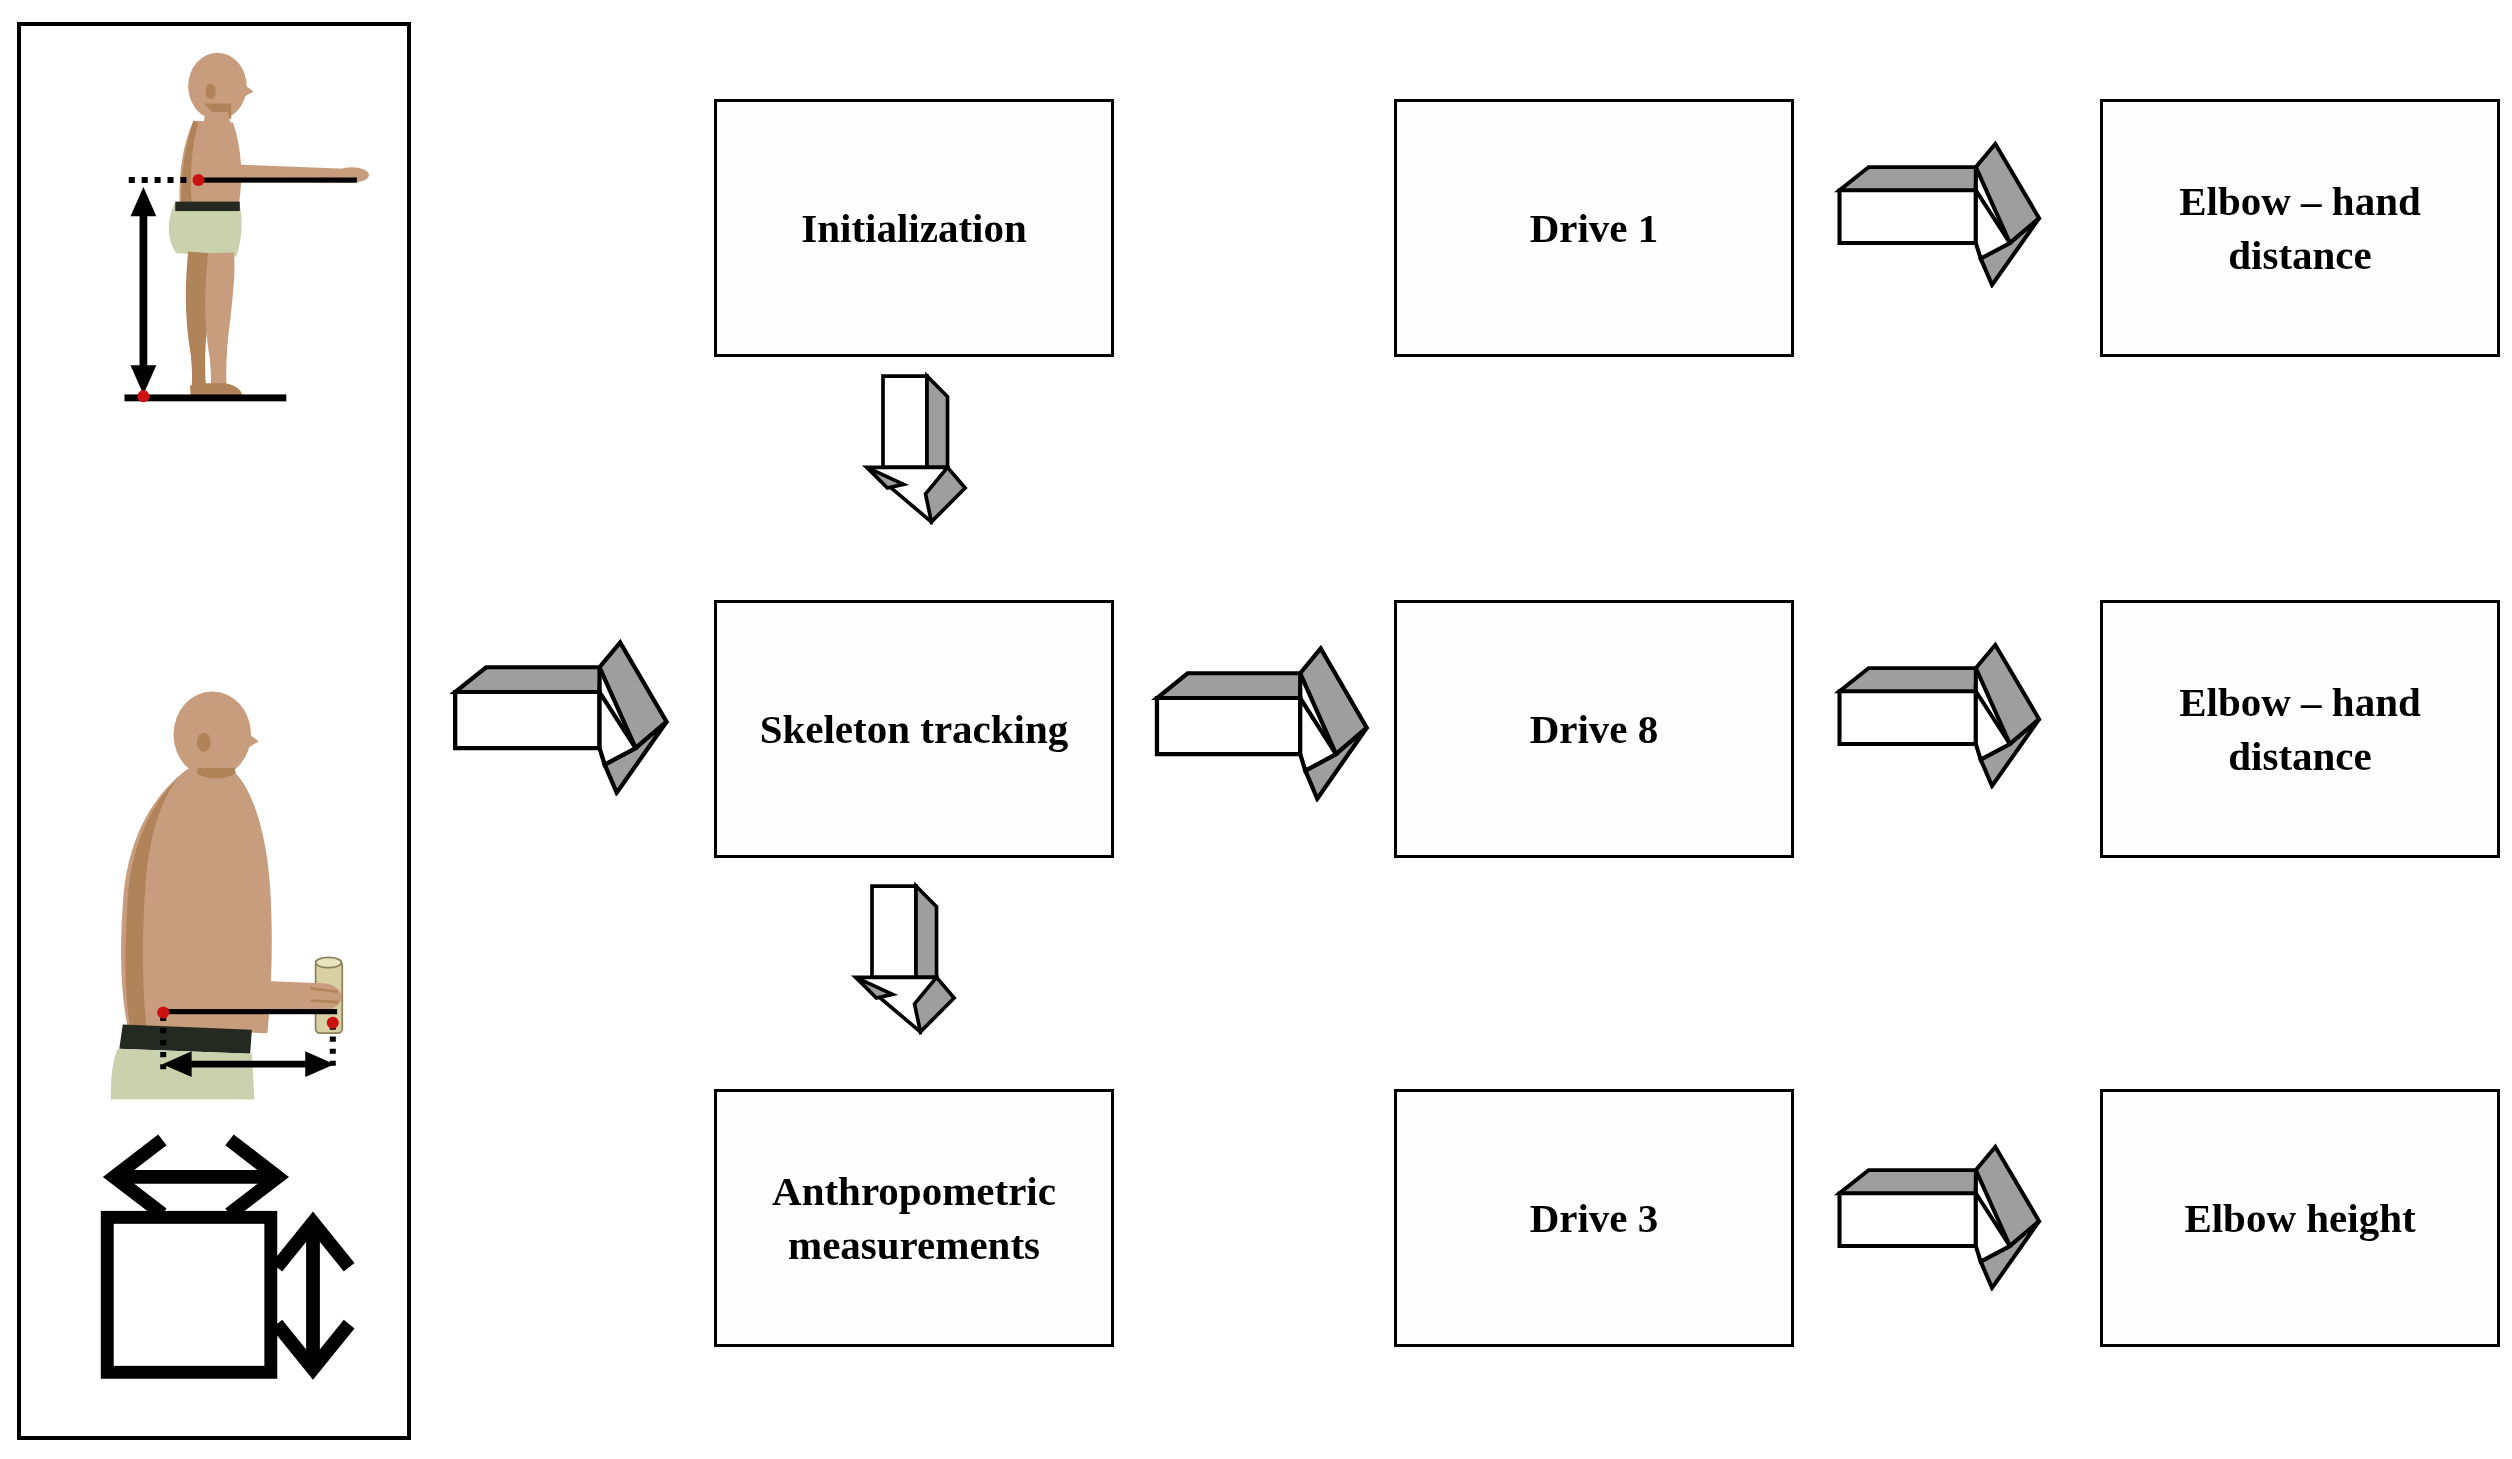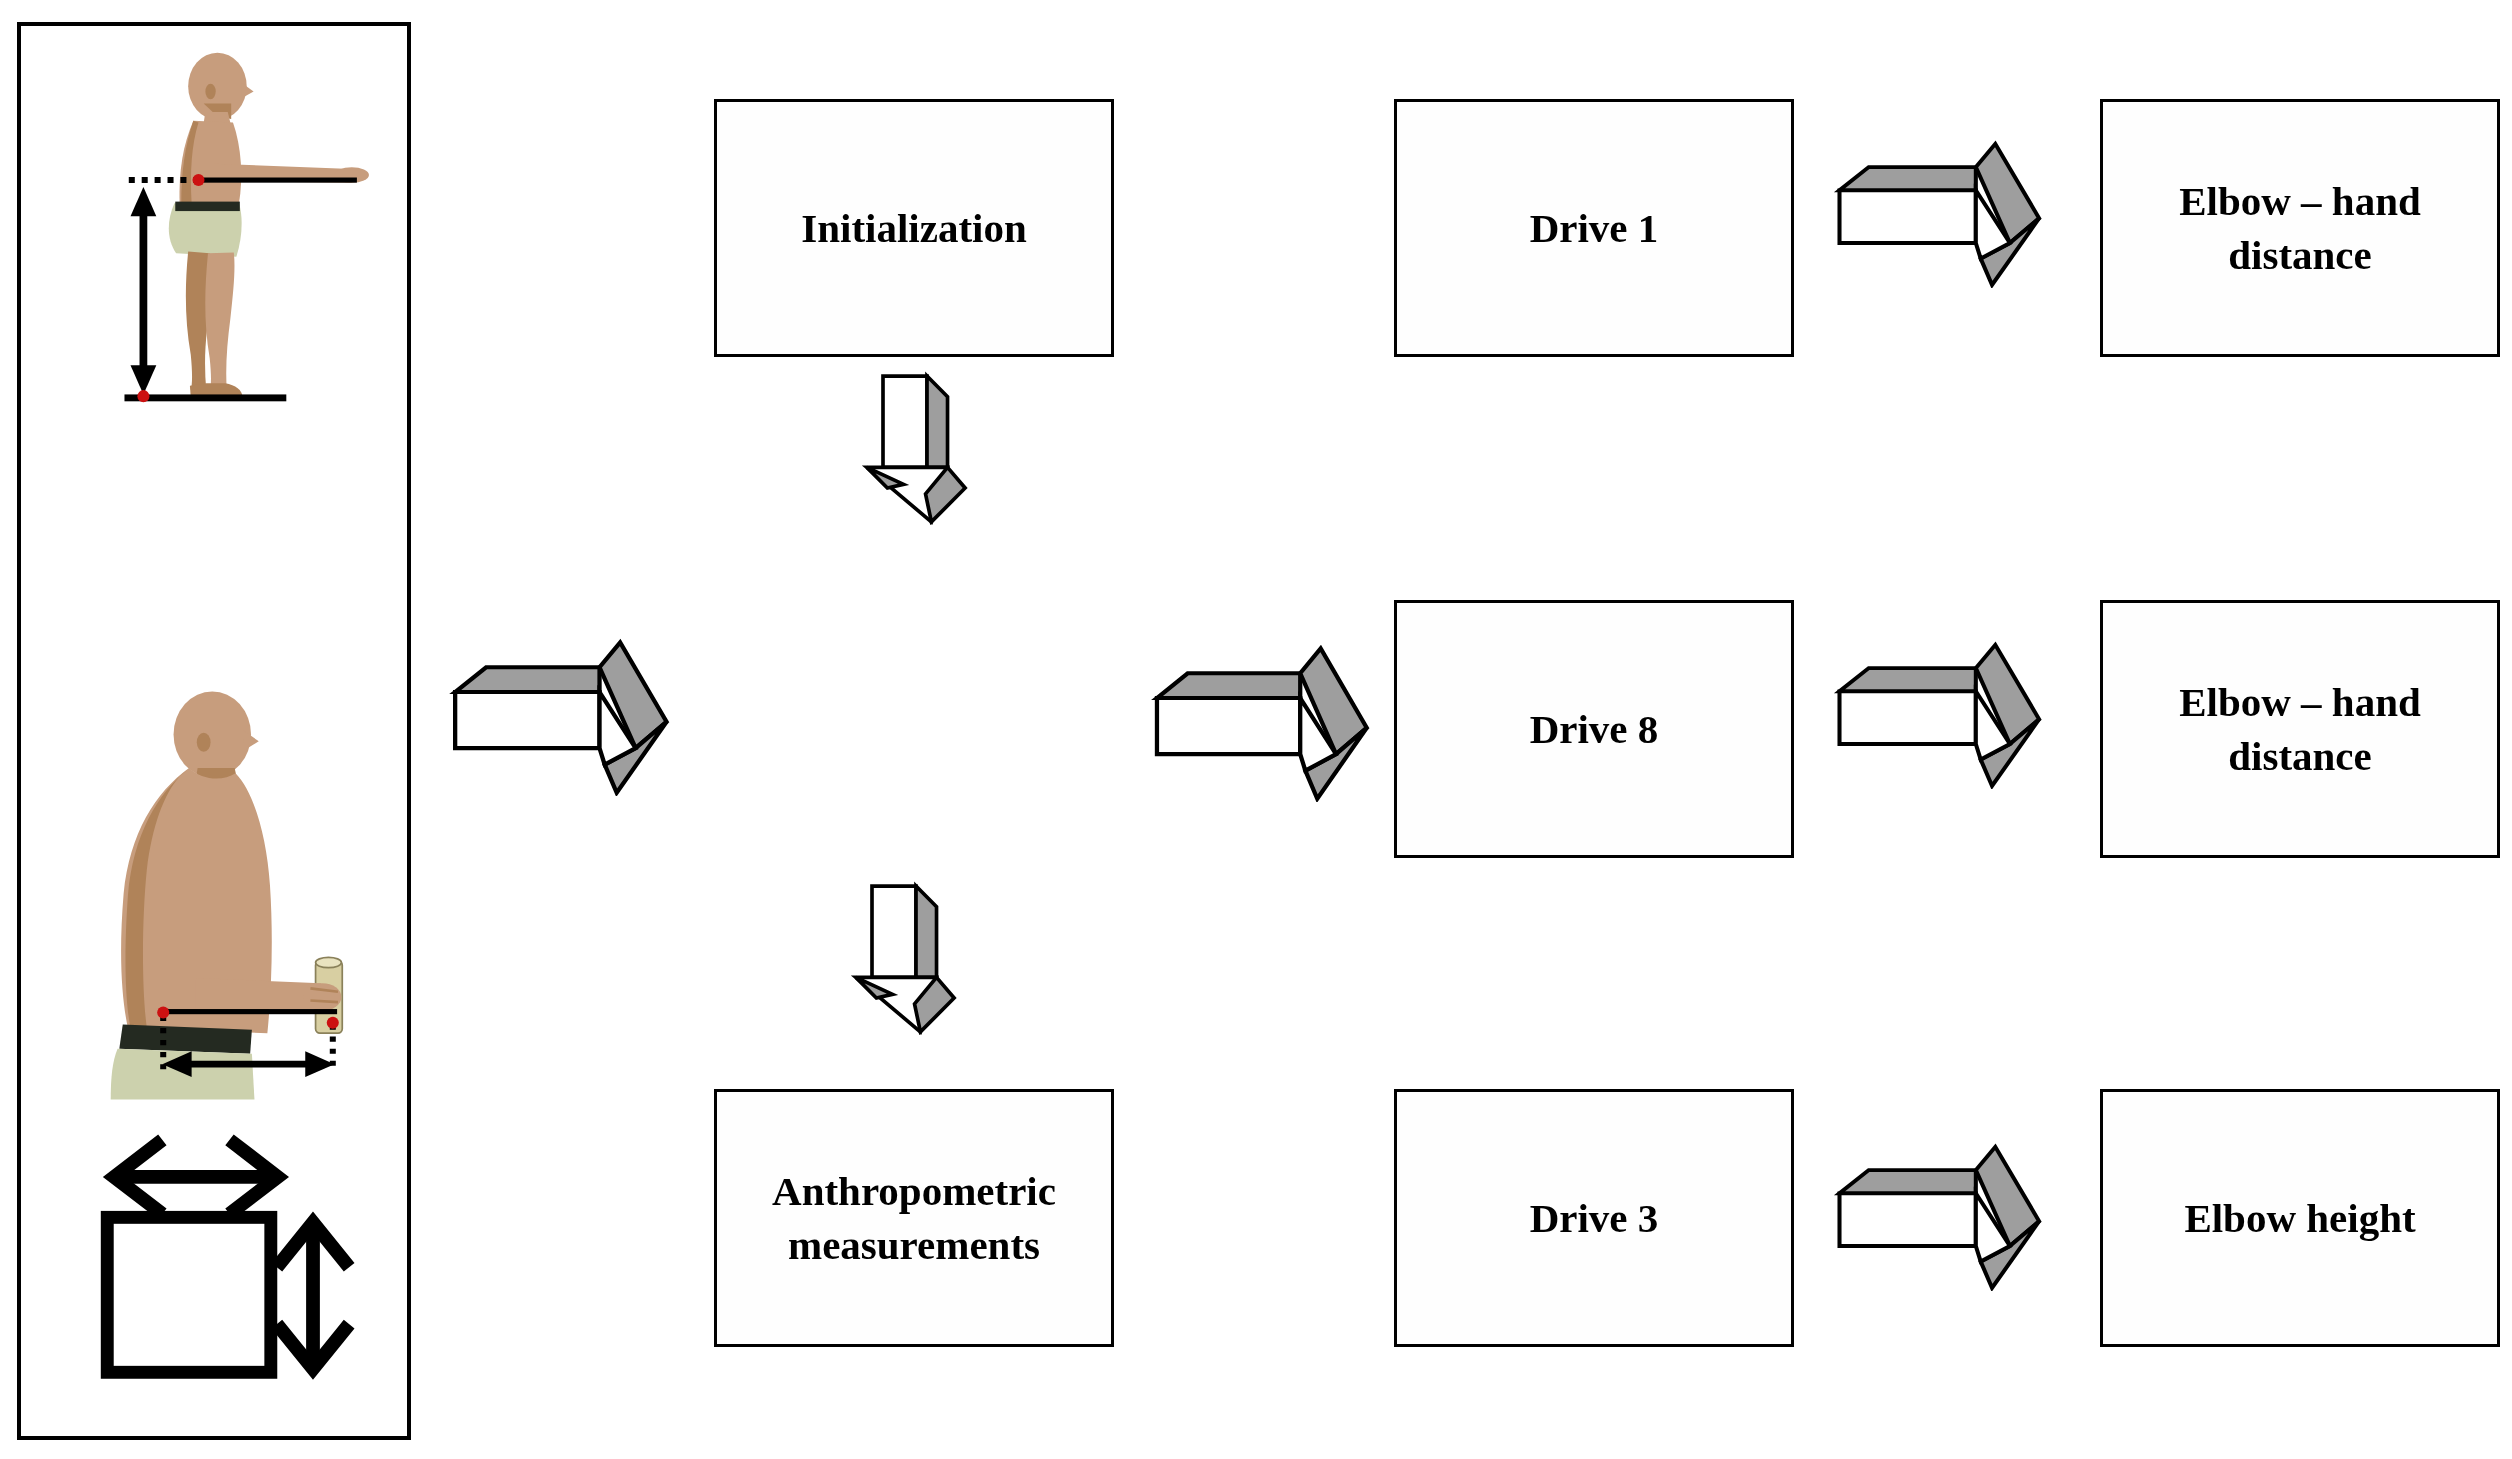"Skeleton tracking" div.node { html: none -> <div> <span>Skeleton tracking</span> </div> }
